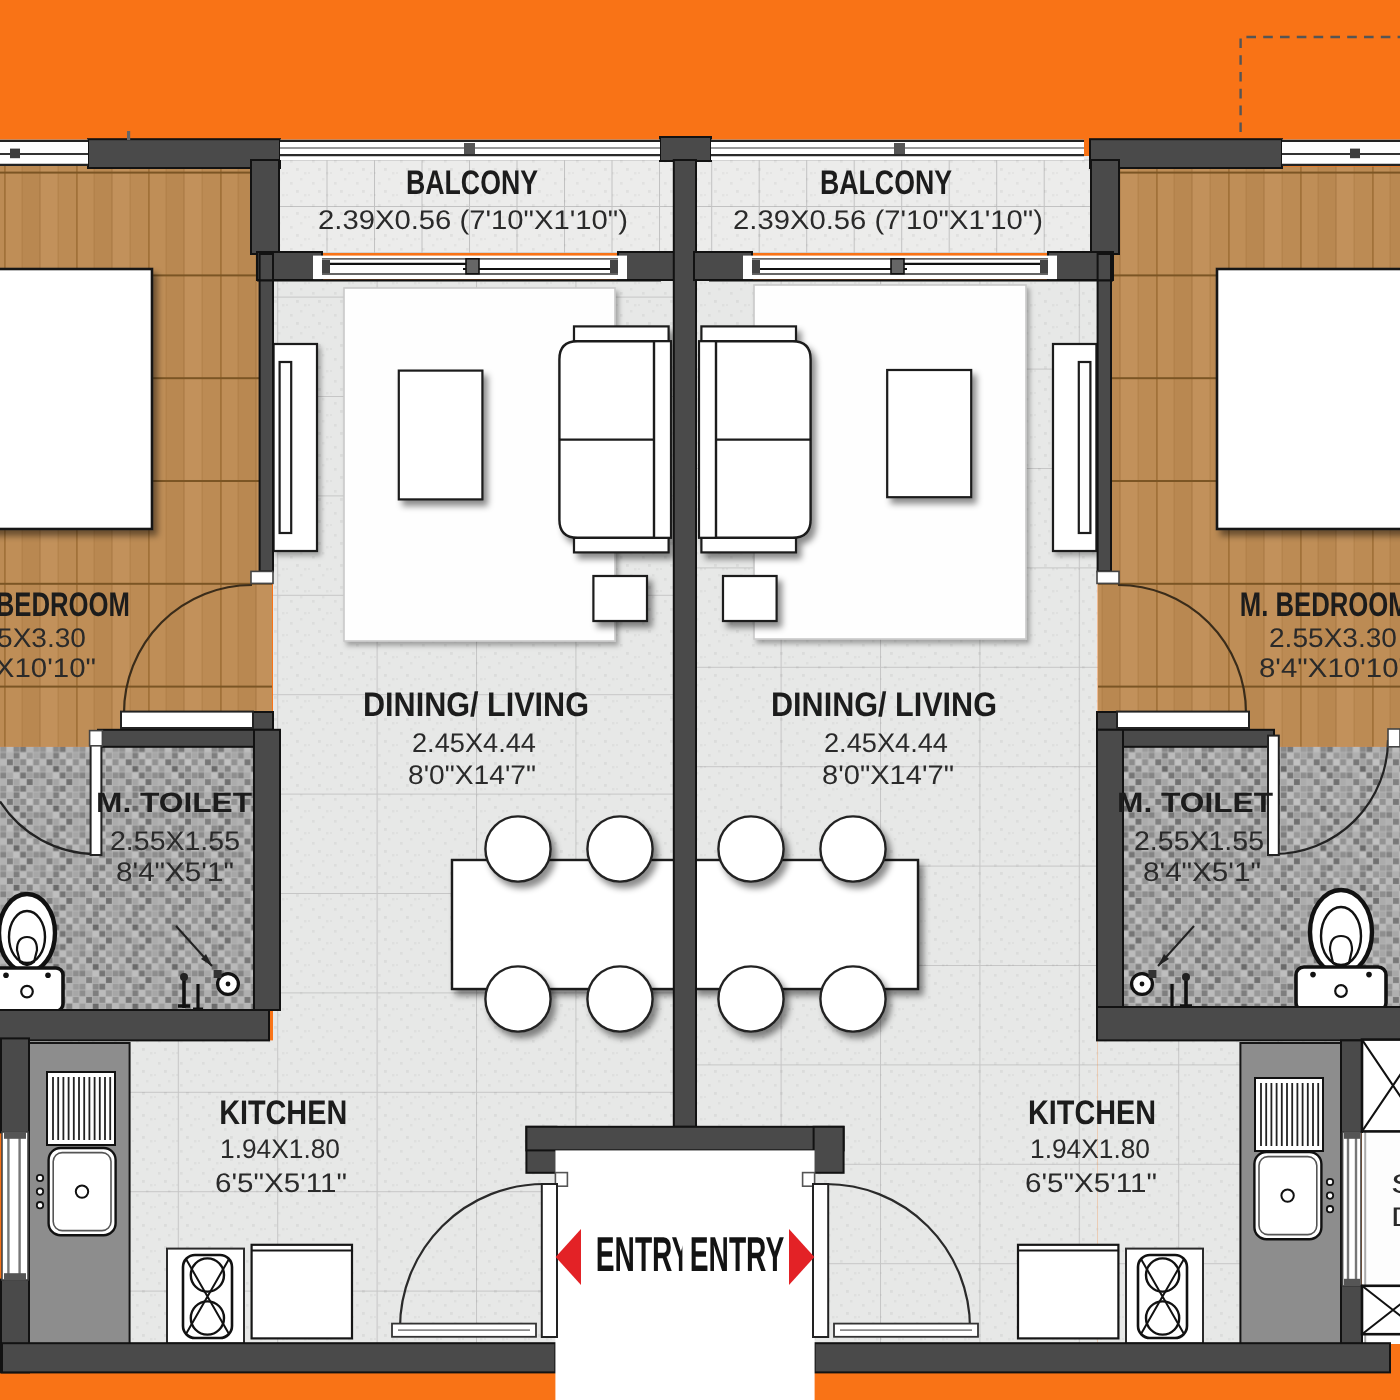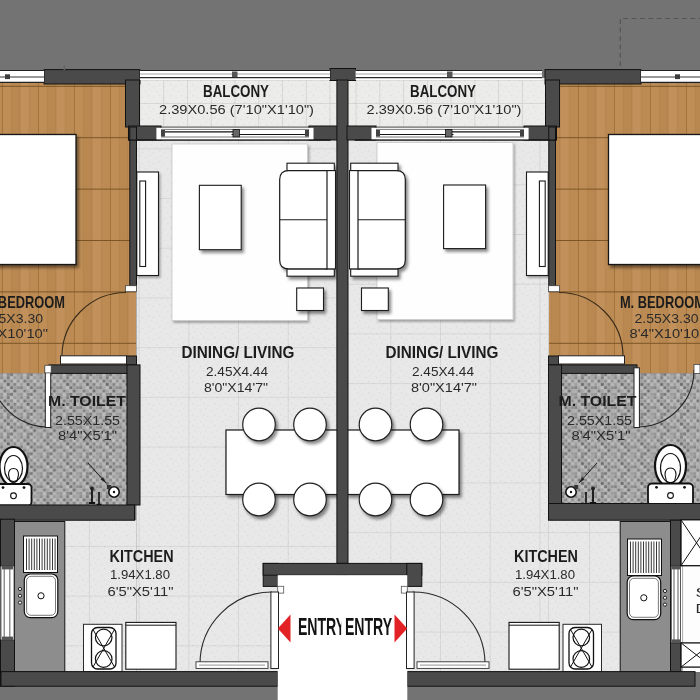"BALCONY" #plan { background: #737373 -> #f97316 }
